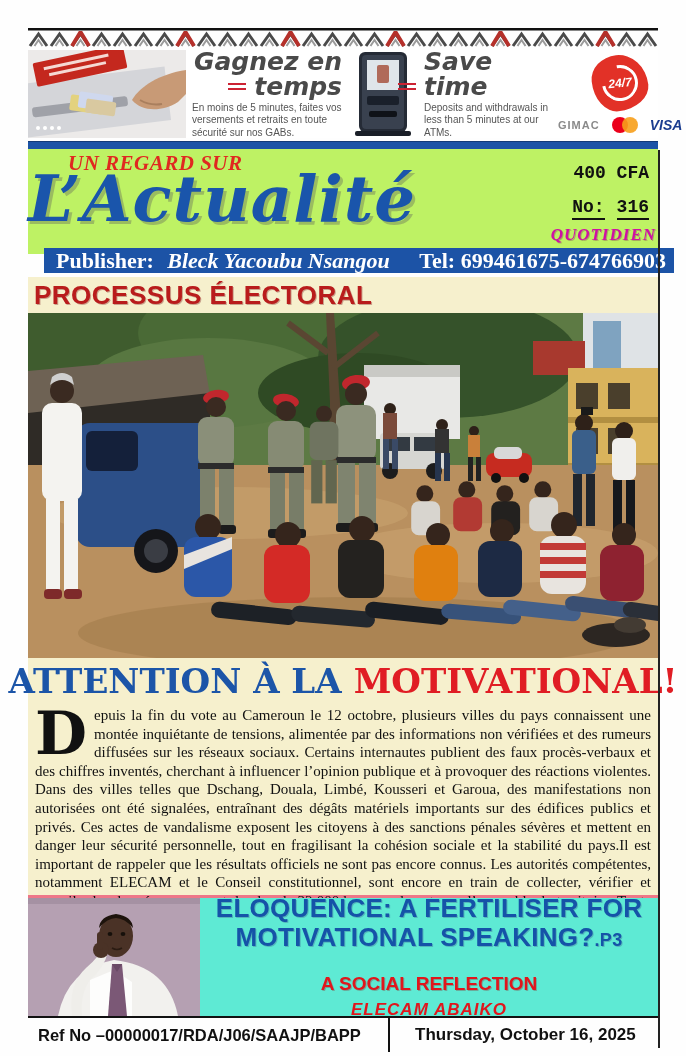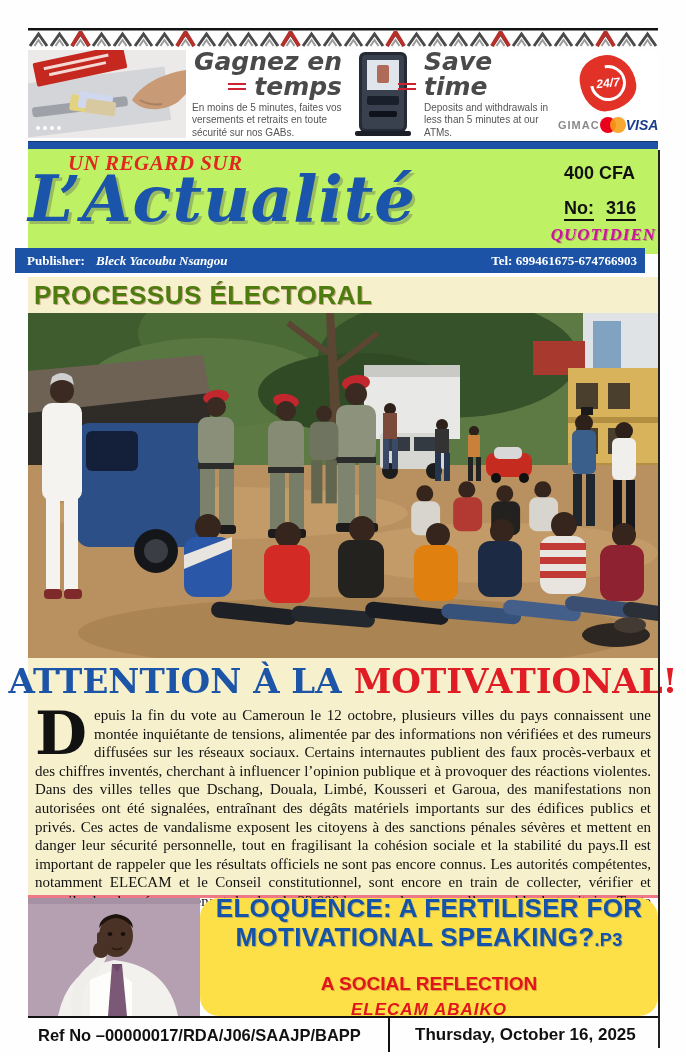"GIMAC" .cards-row { gap: 0 -> 12px }
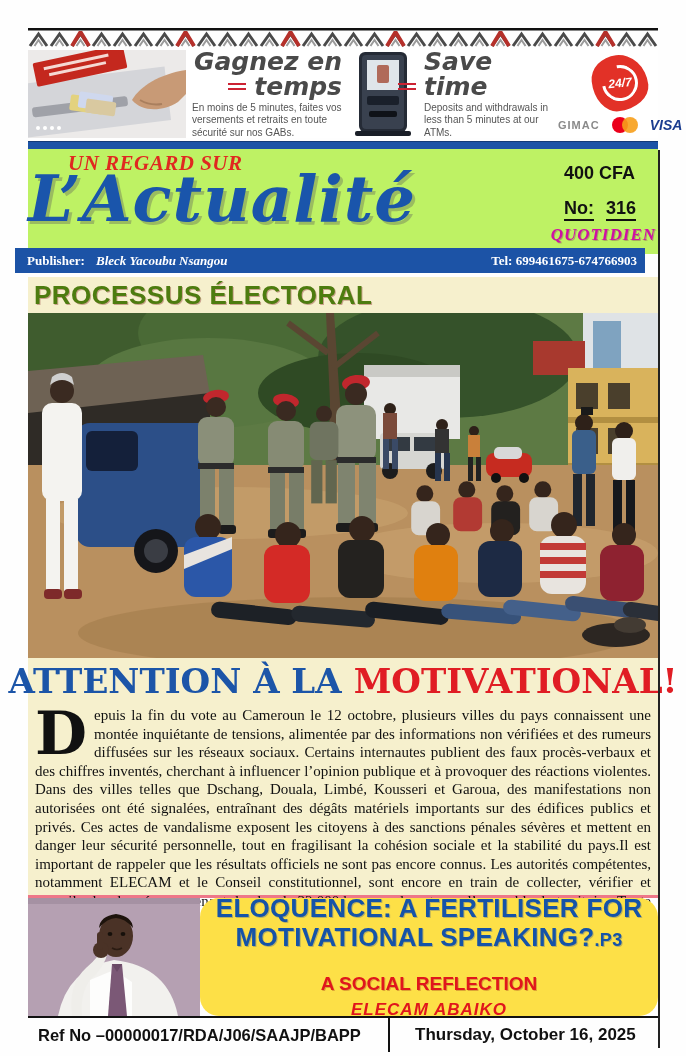"400 CFA" .mast-right { font-family: none -> Liberation Mono, monospace; right: 22px -> 9px; text-align: left -> right }
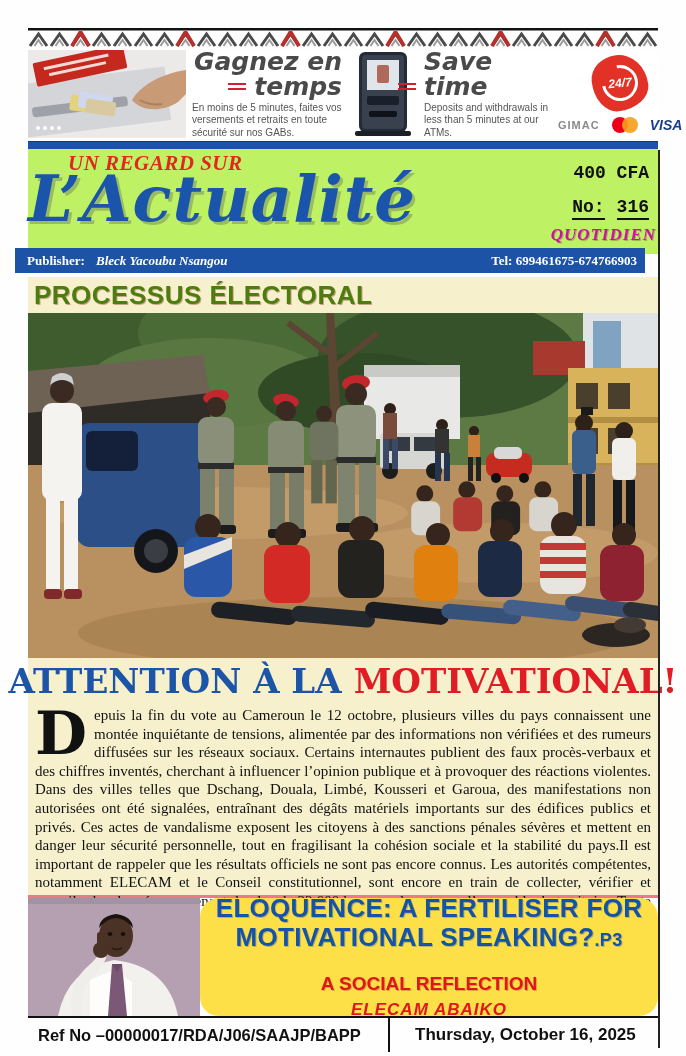"Publisher: Bleck Yacoubu Nsangou" .pub-bar { font-size: 13px -> 22px; left: 15px -> 44px }
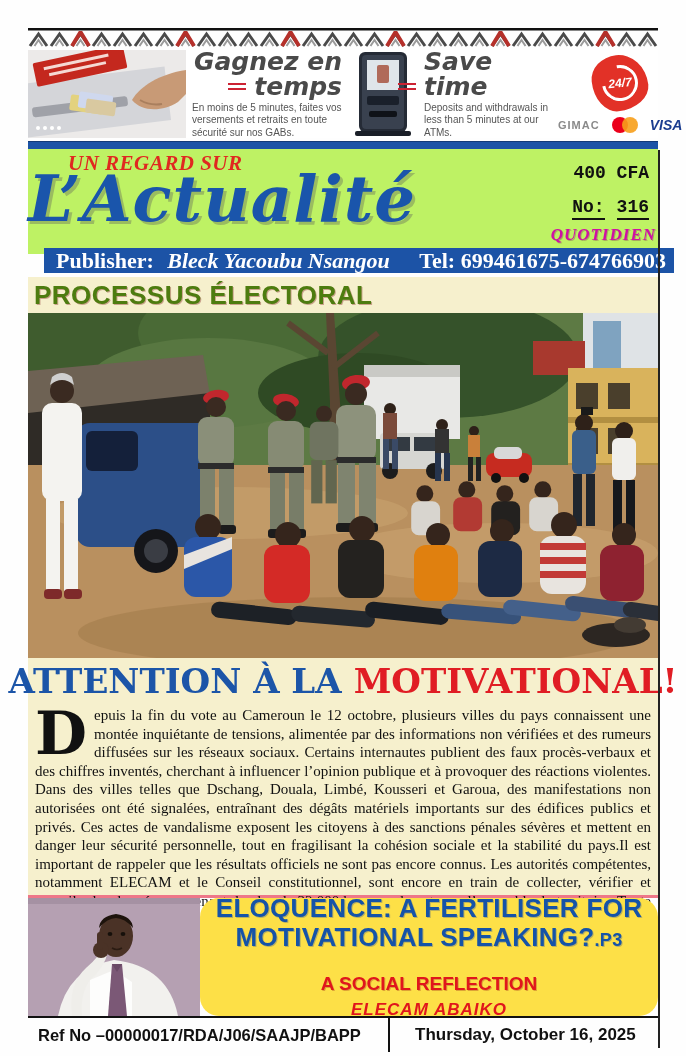"PROCESSUS ÉLECTORAL" .section-band span { color: #4d7c0f -> #b91c1c }
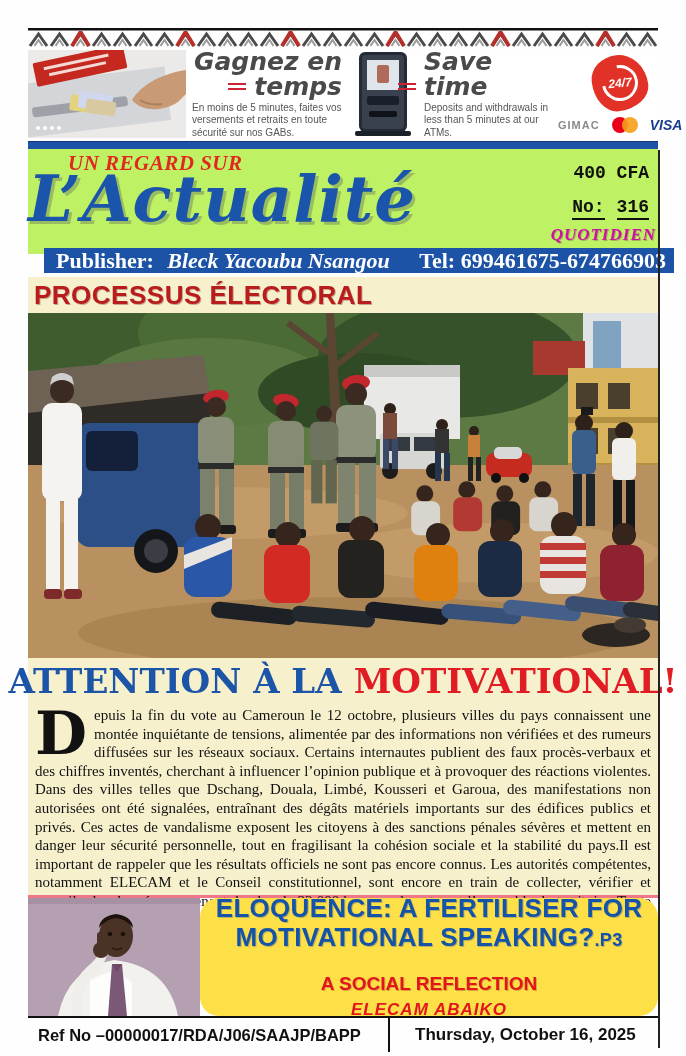"ELOQUENCE: A FERTILISER FOR" .feature-panel { background: #fde047 -> #5eead4; border-radius: 19px -> none }
